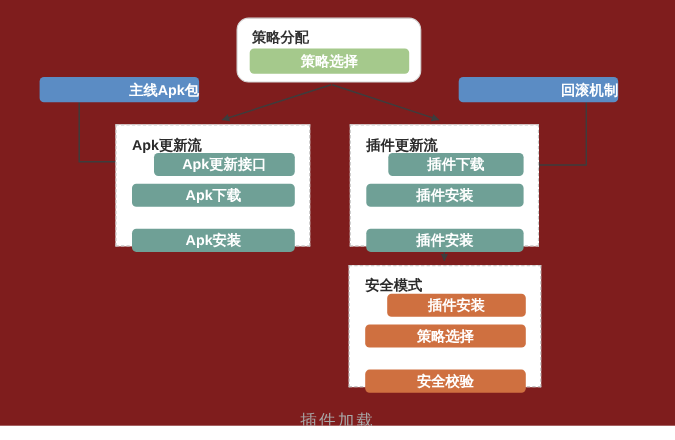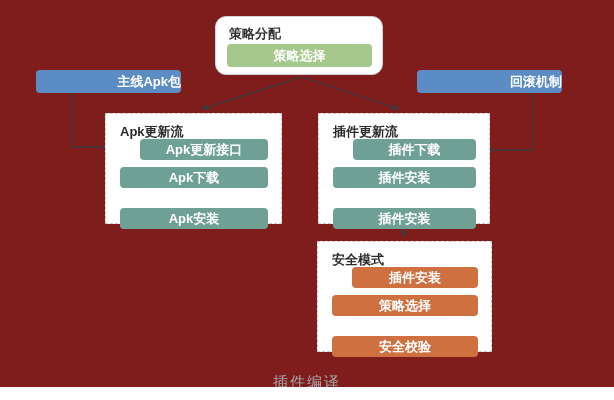"插件编译" div.caption { text: 编译 -> 加载 }
